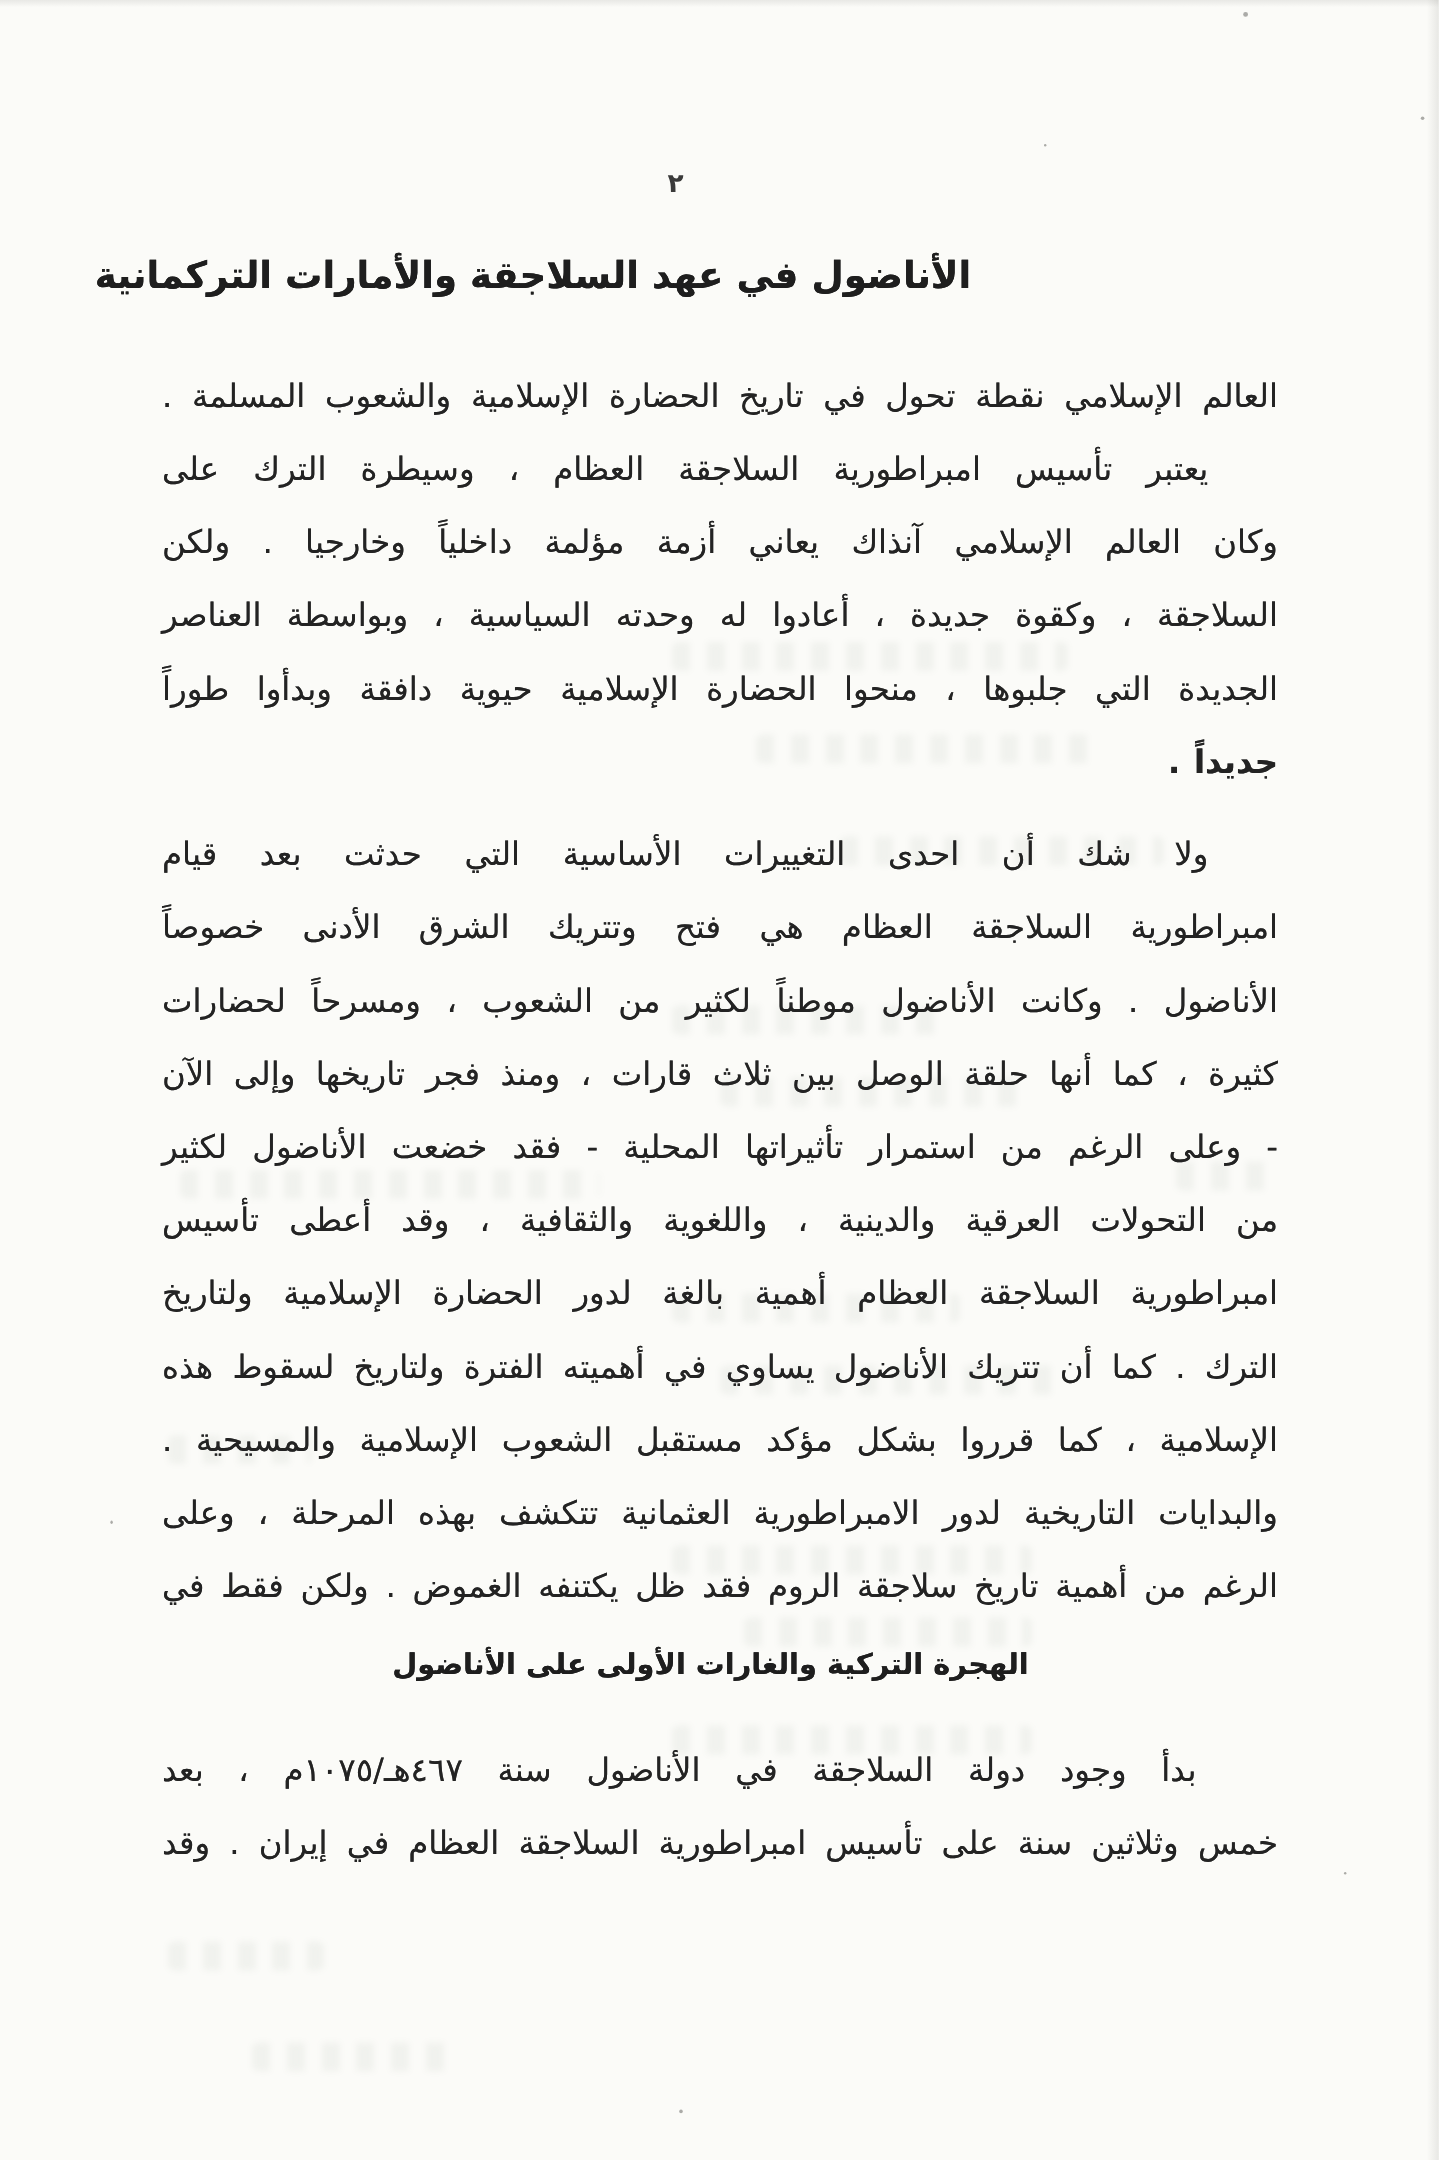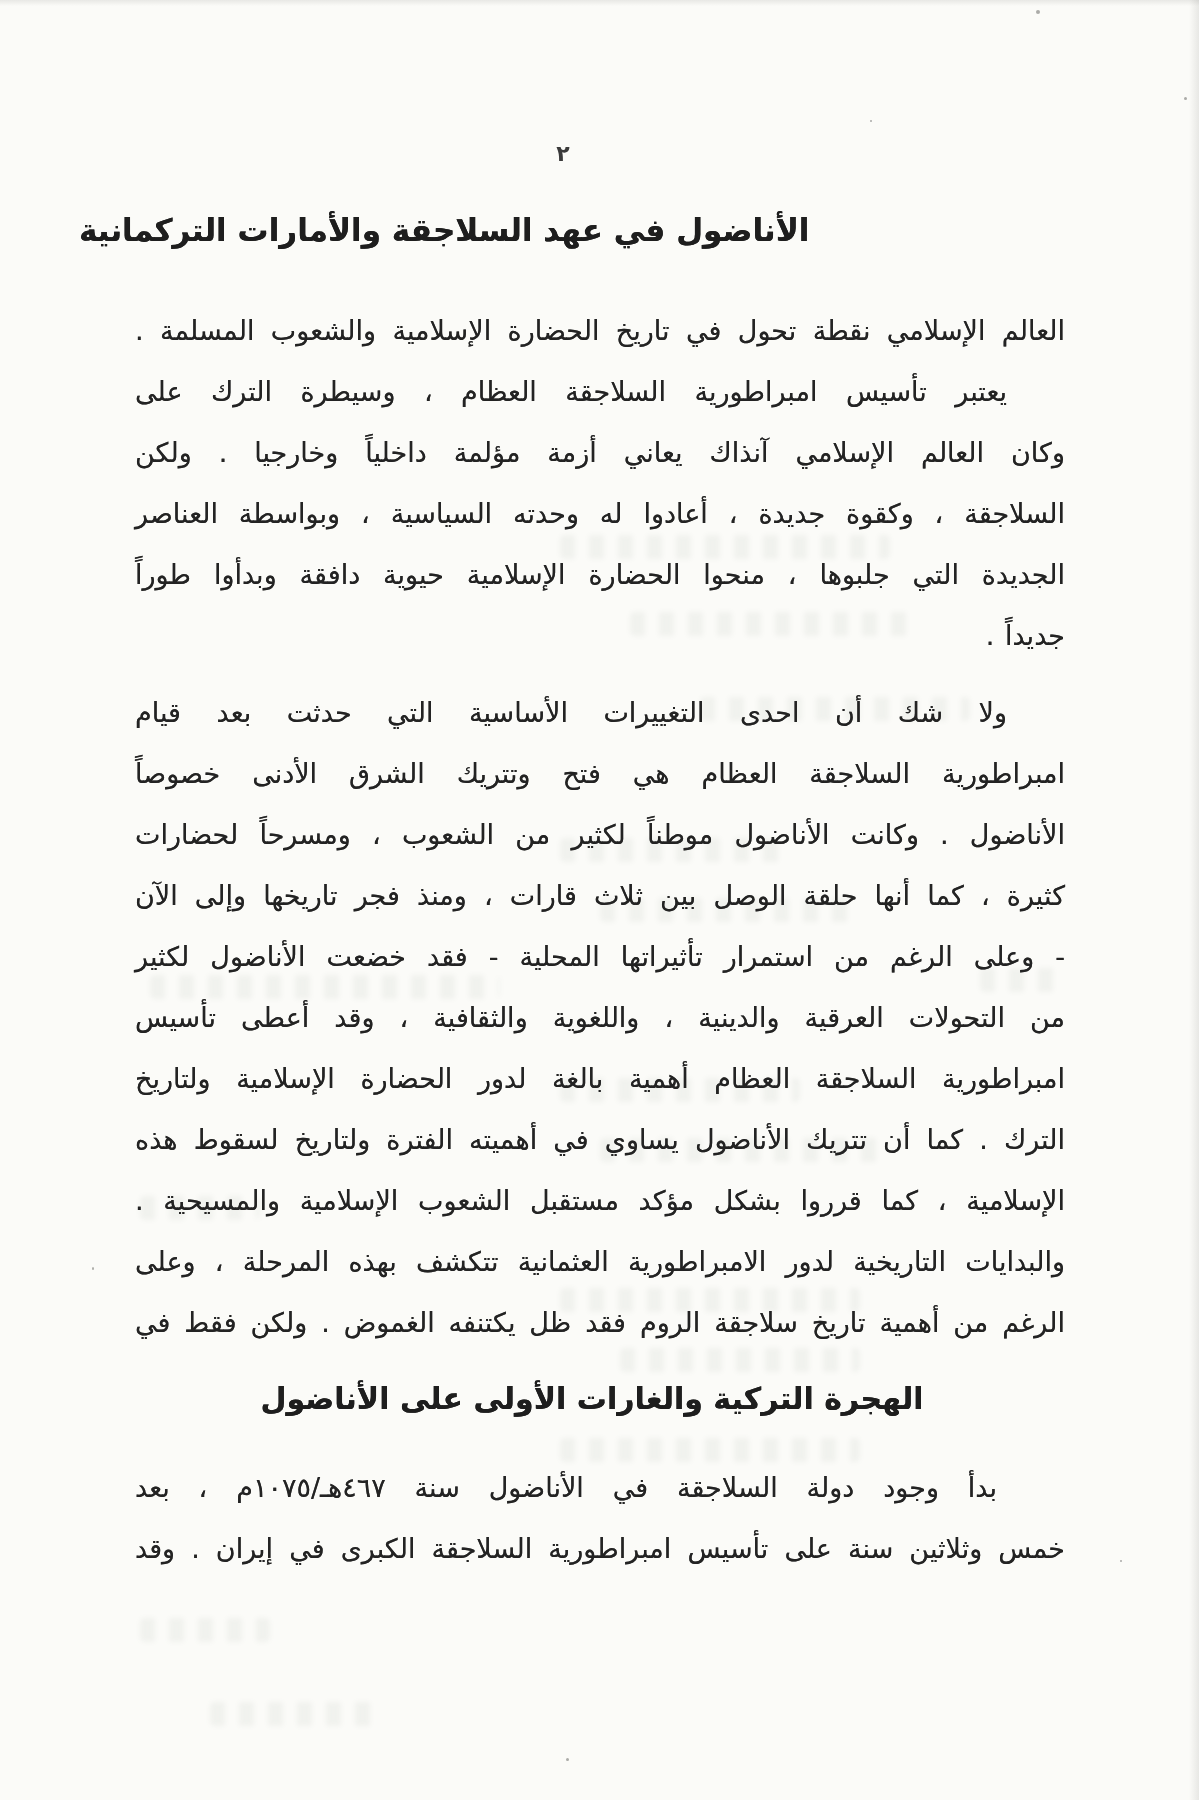"جديداً ." .line.end { font-weight: none -> bold }
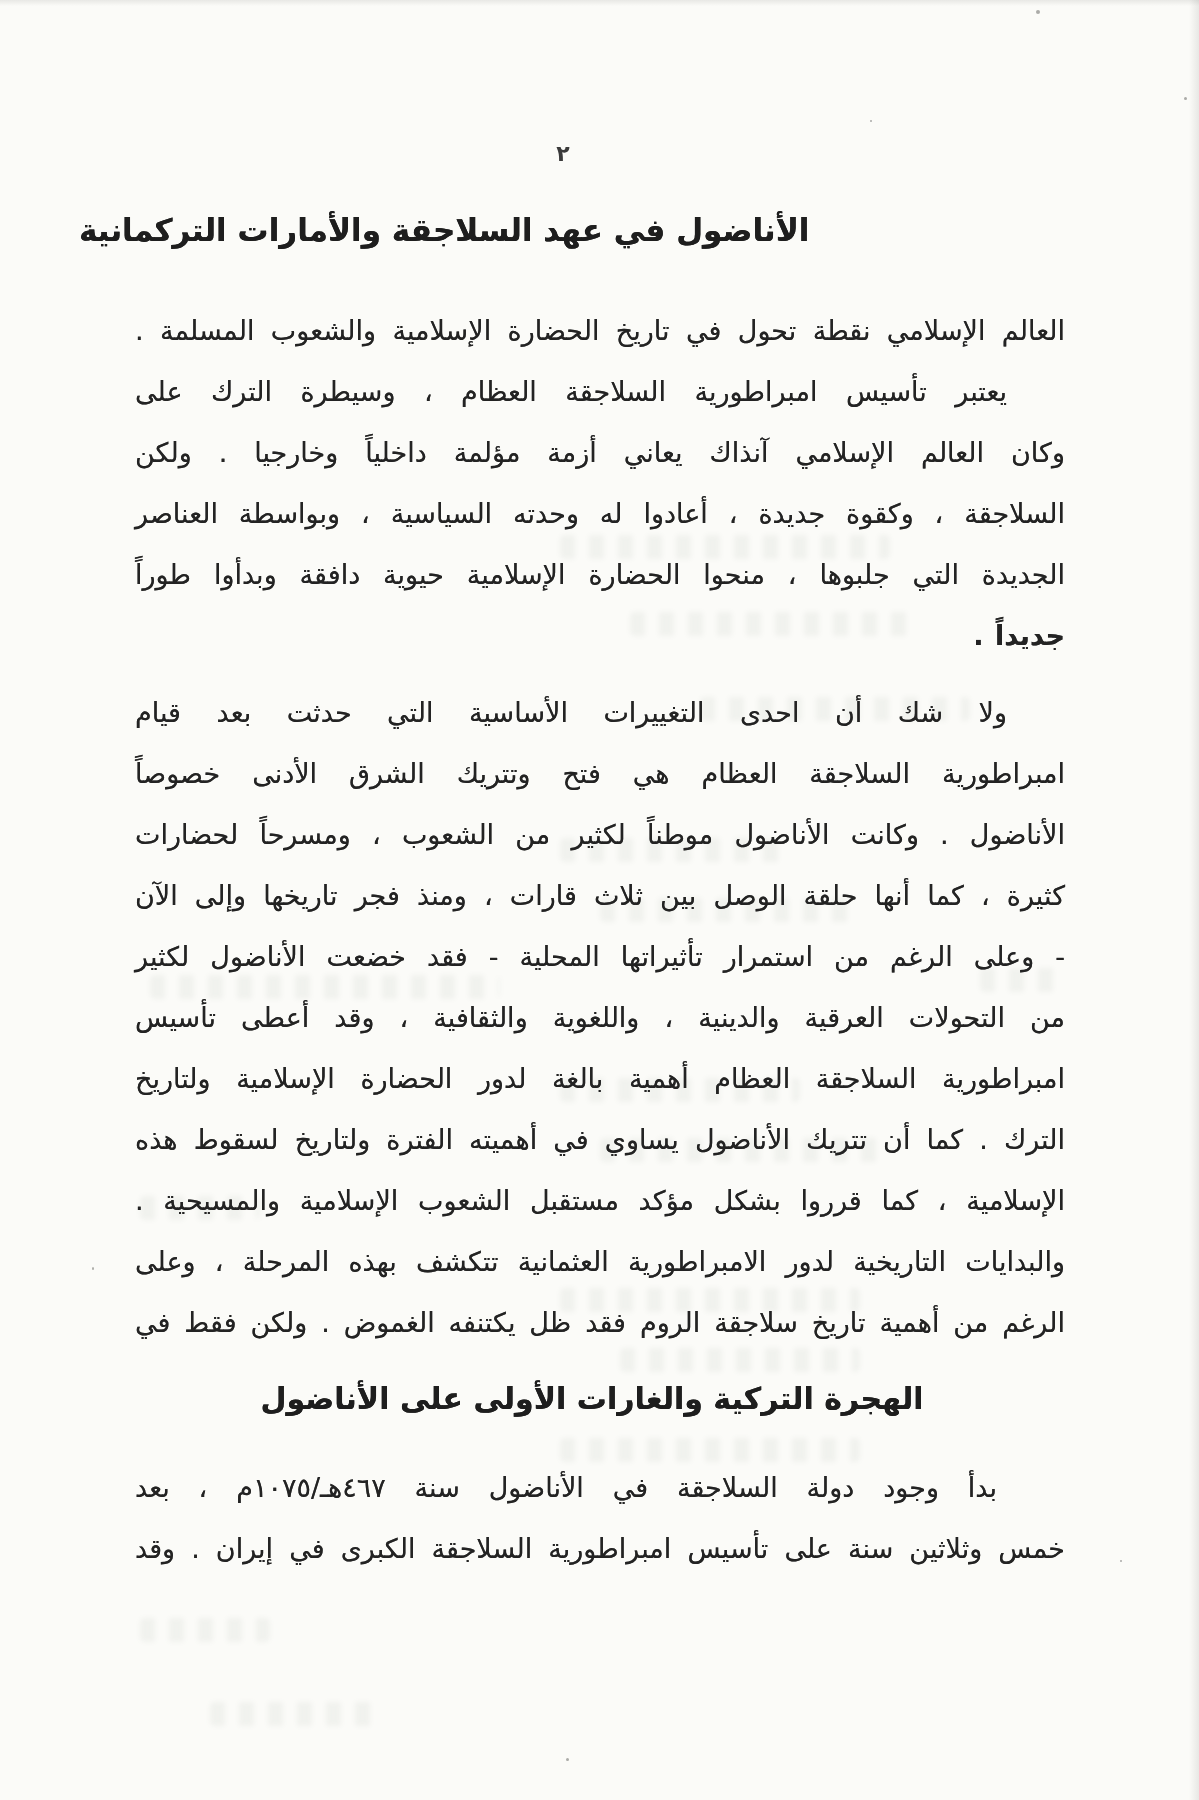"الهجرة التركية والغارات الأولى على" .section-title { font-size: 30px -> 24px; margin: 24px 0 0 0 -> 12px 0 0 0 }
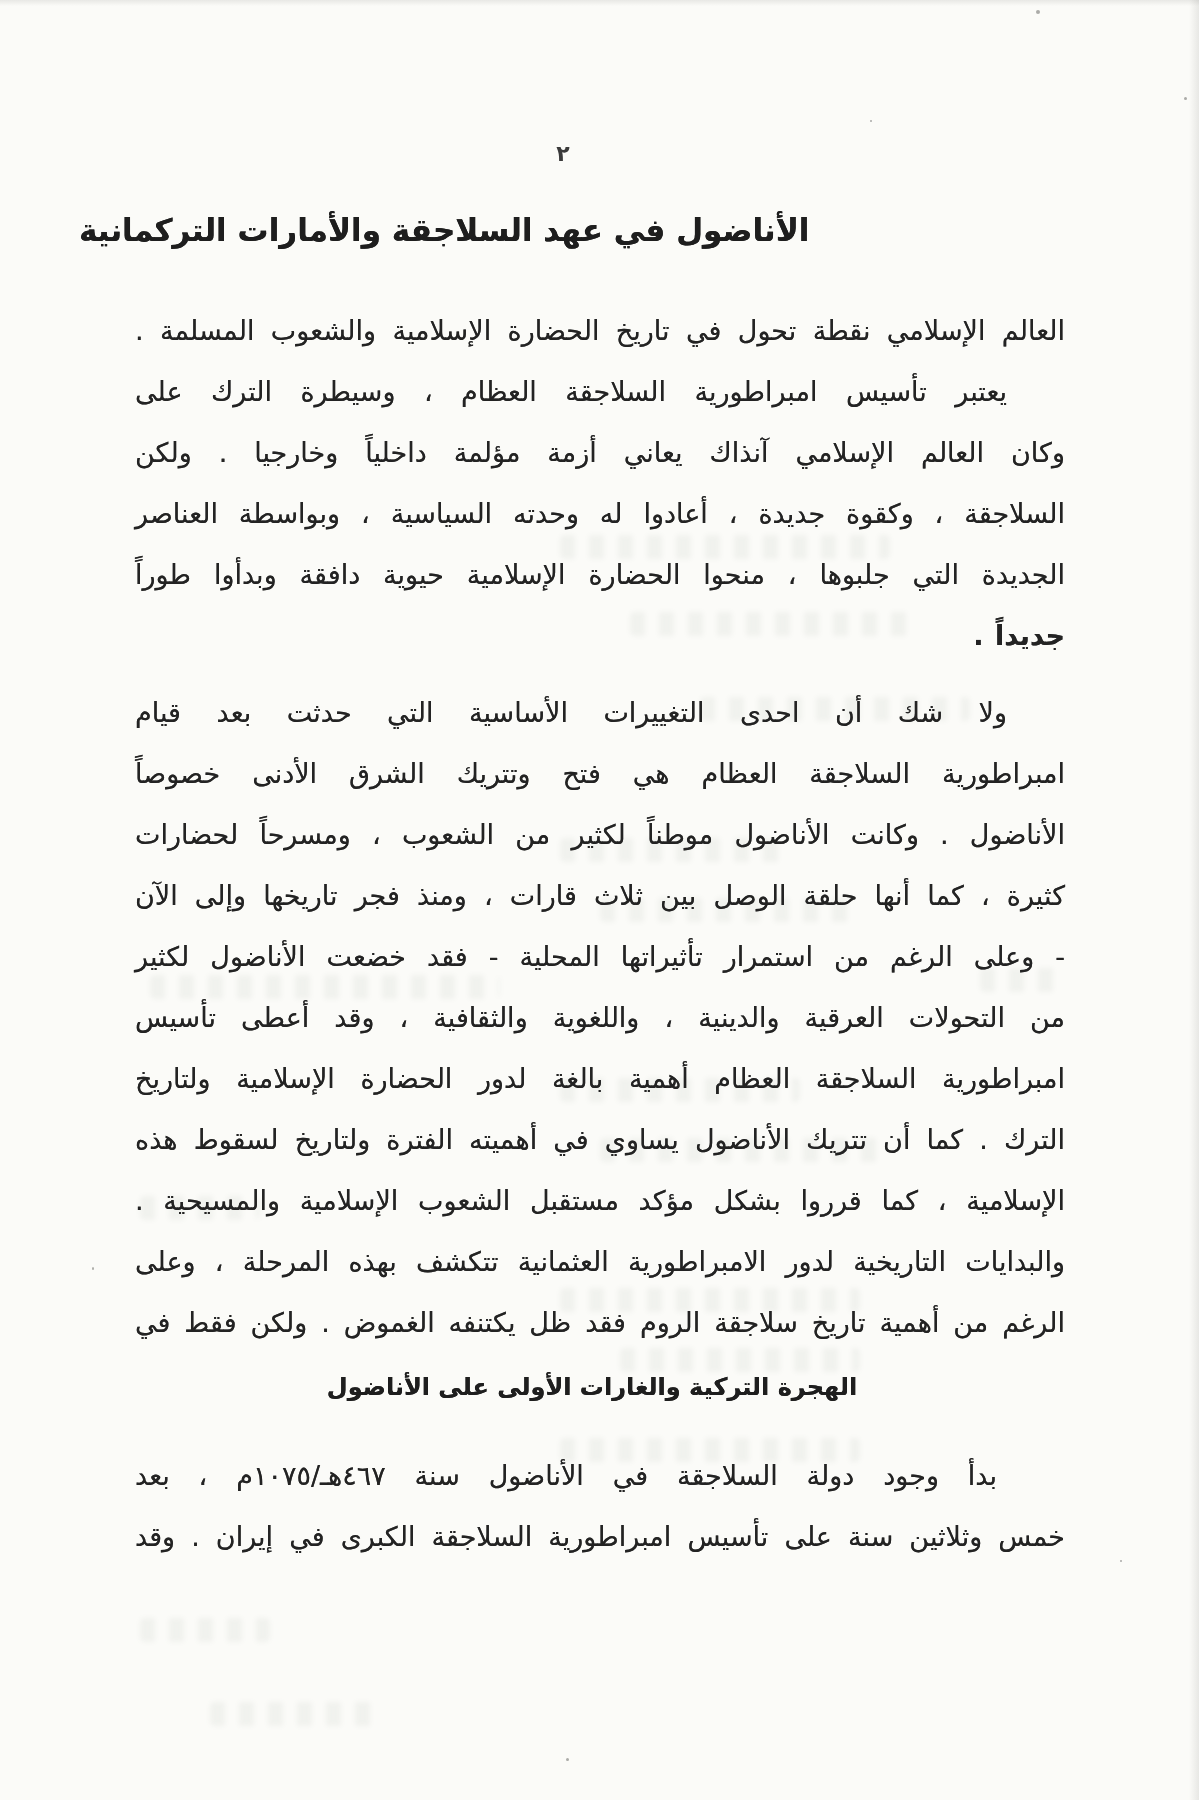"خمس وثلاثين سنة على تأسيس" div.line { text: الكبرى -> العظام }
